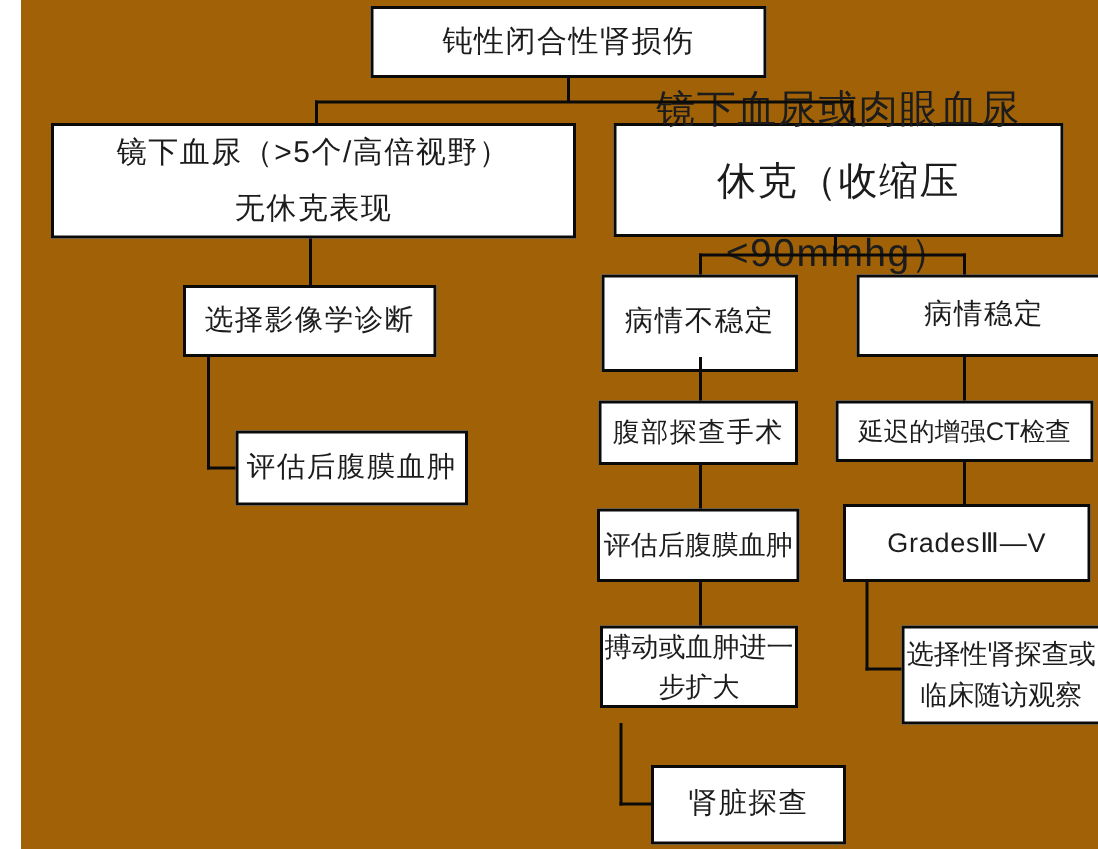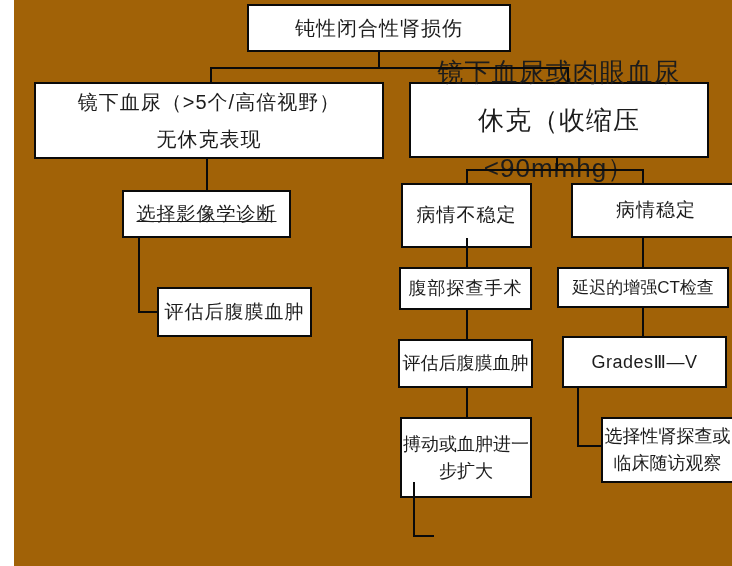"选择影像学诊断" #n-imaging { text-decoration: underline -> none }
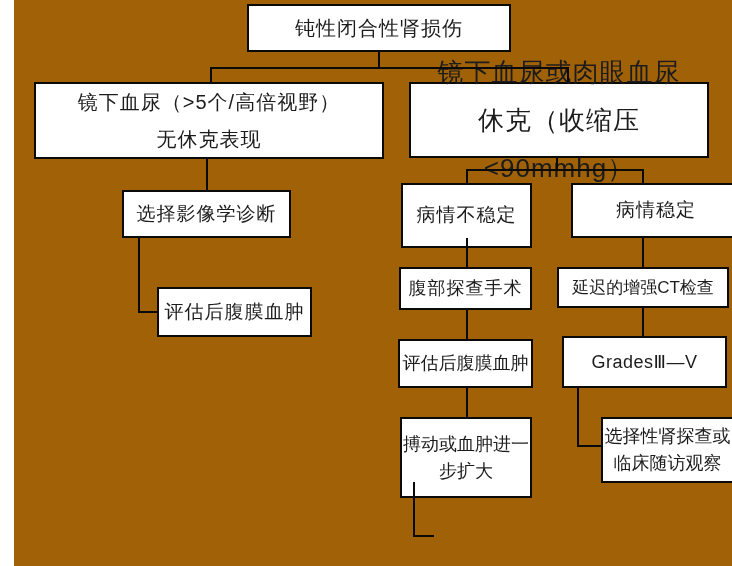"搏动或血肿进一" #n-expanding { height: 81px -> 55px }
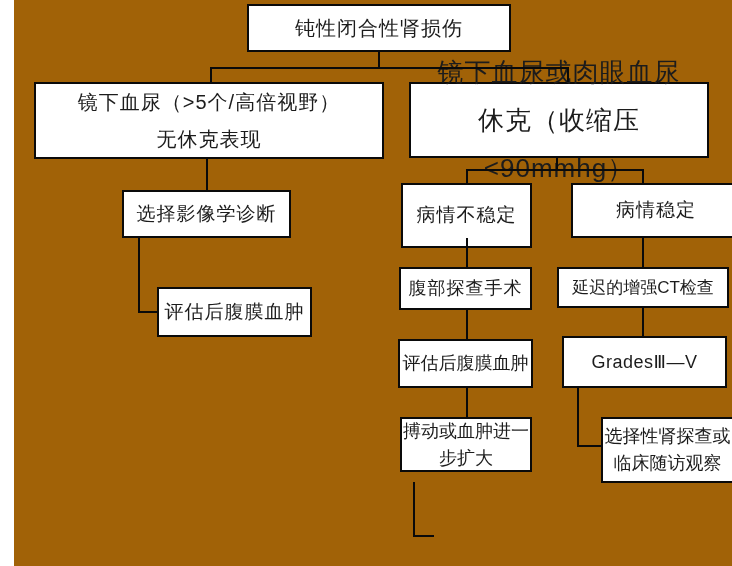"肾脏探查" div.node { html: none -> <div>肾脏探查</div> }
